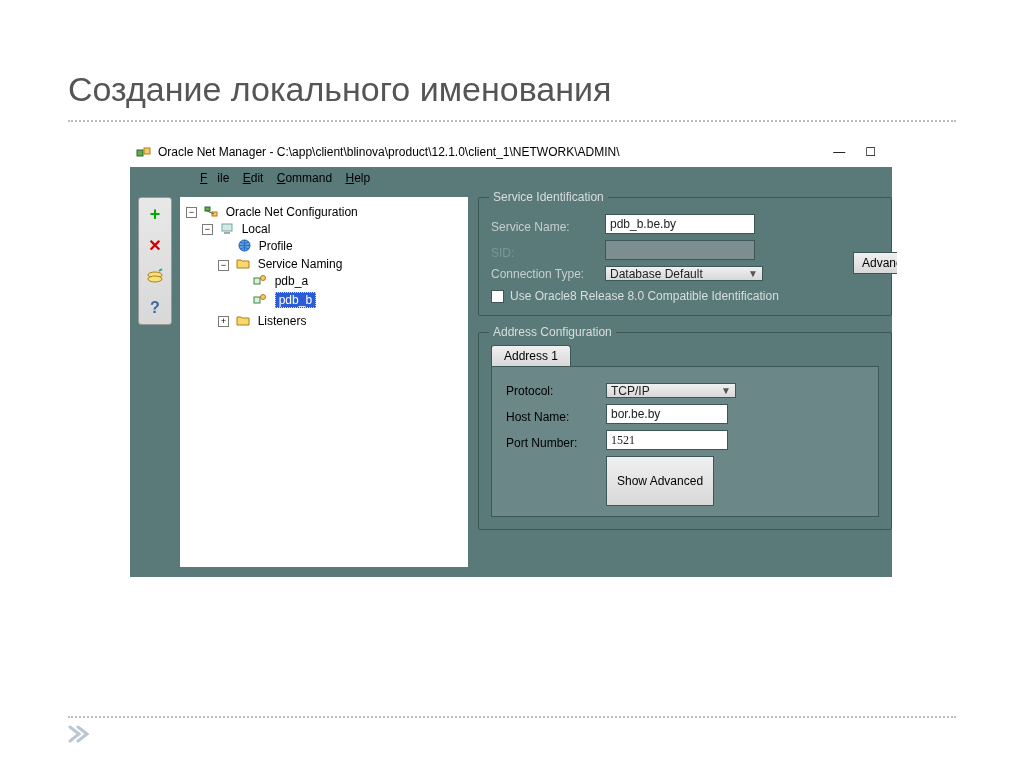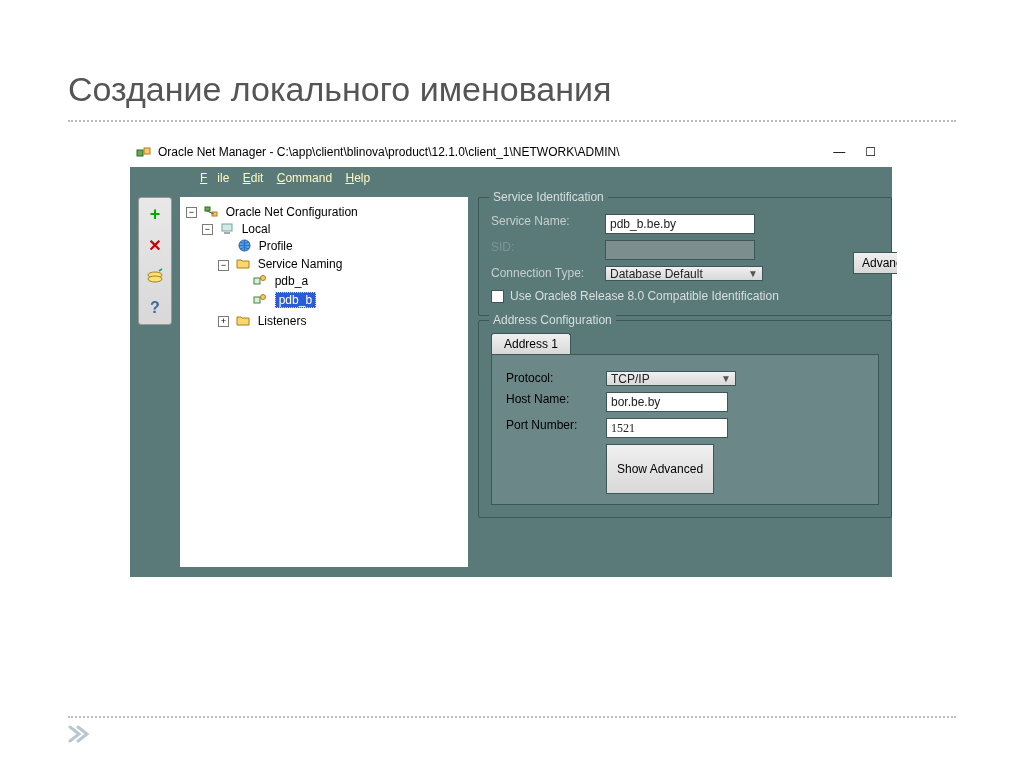"F ile Edit Command Help" .menubar { color: #fef9c3 -> #000000 }
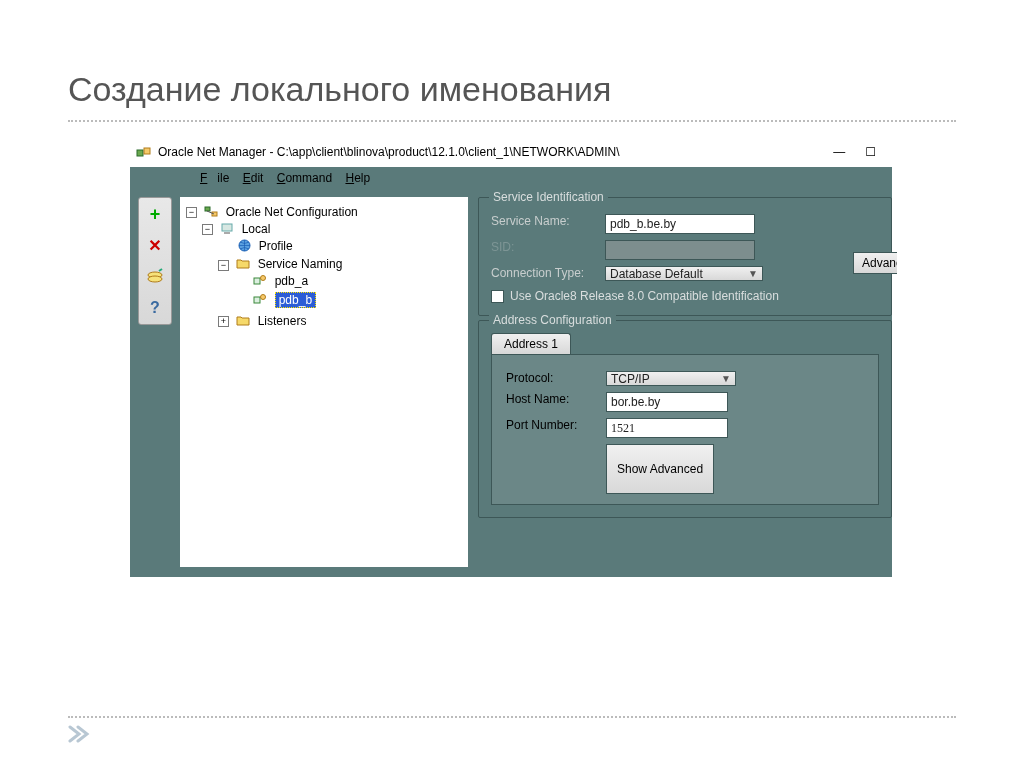"Service Identification" .fieldset { margin-bottom: 4px -> 16px }
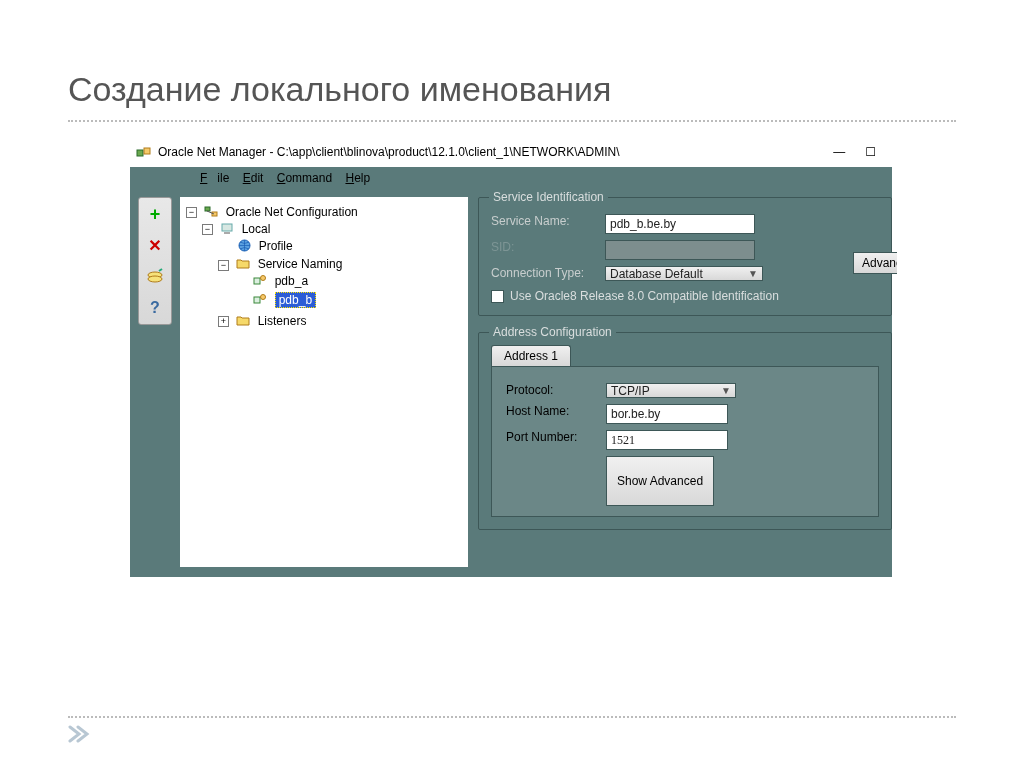"Service Name:" .form-row { align-items: flex-start -> flex-end }
